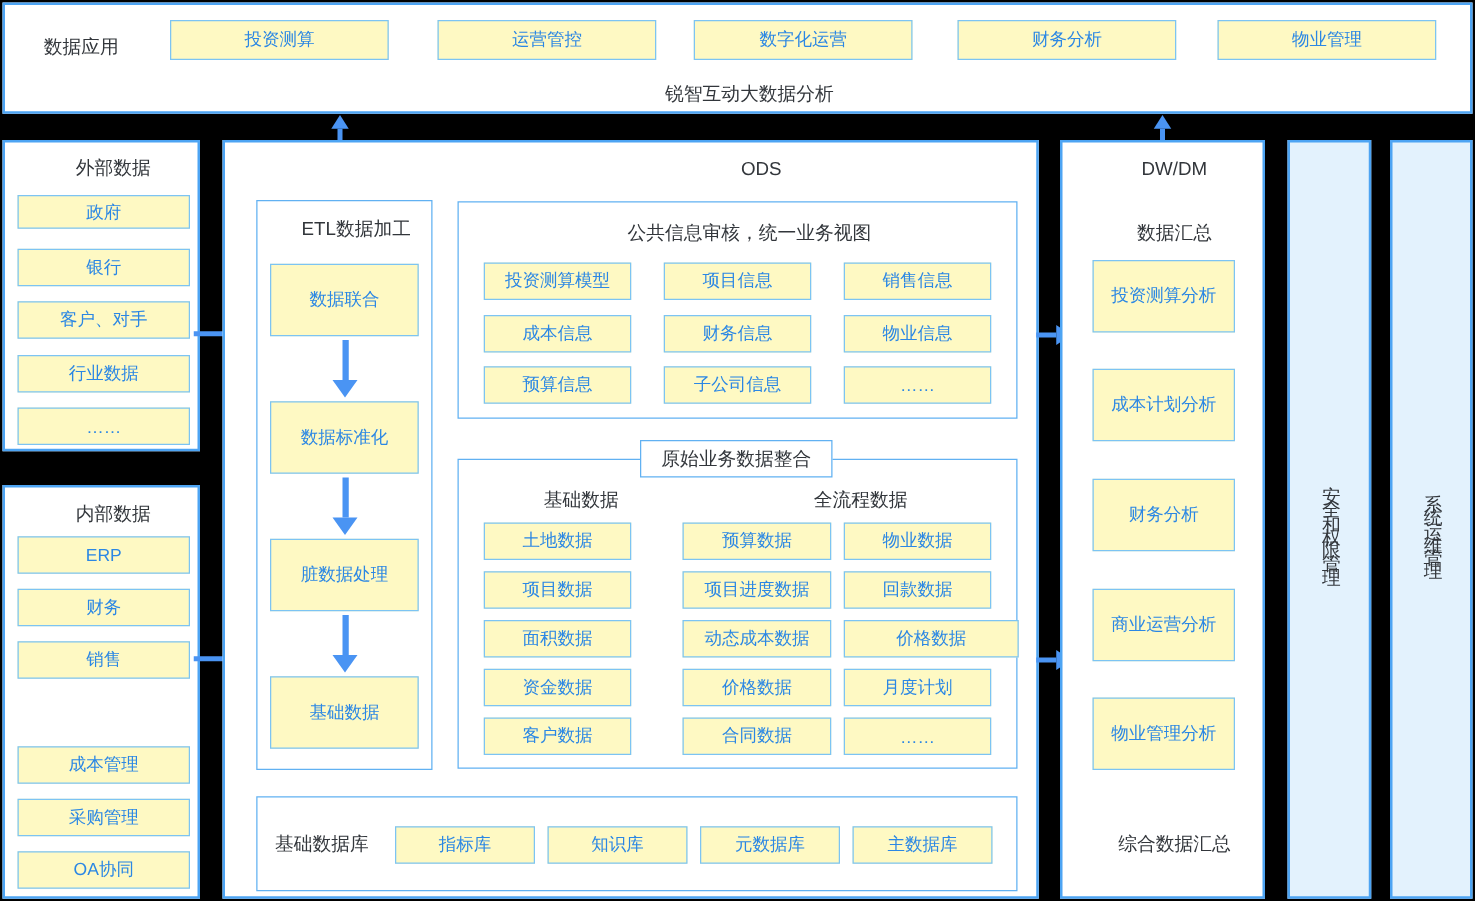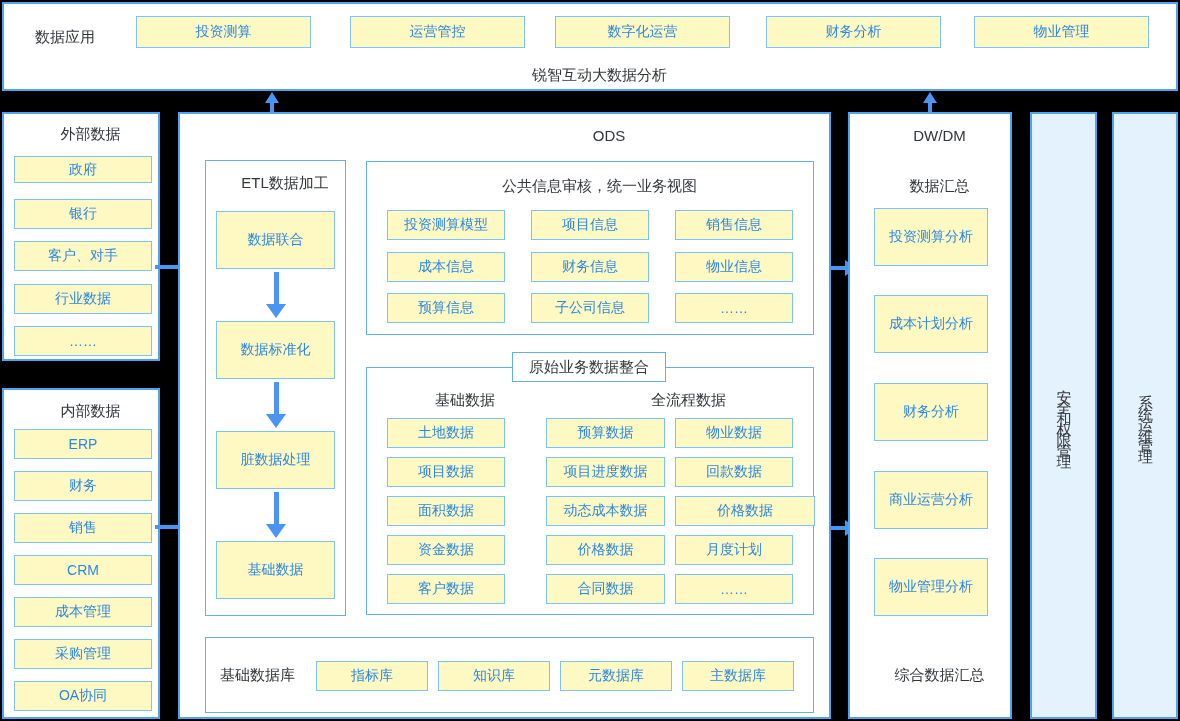"CRM" div.chip { html: <div>CRM</div> -> none }
